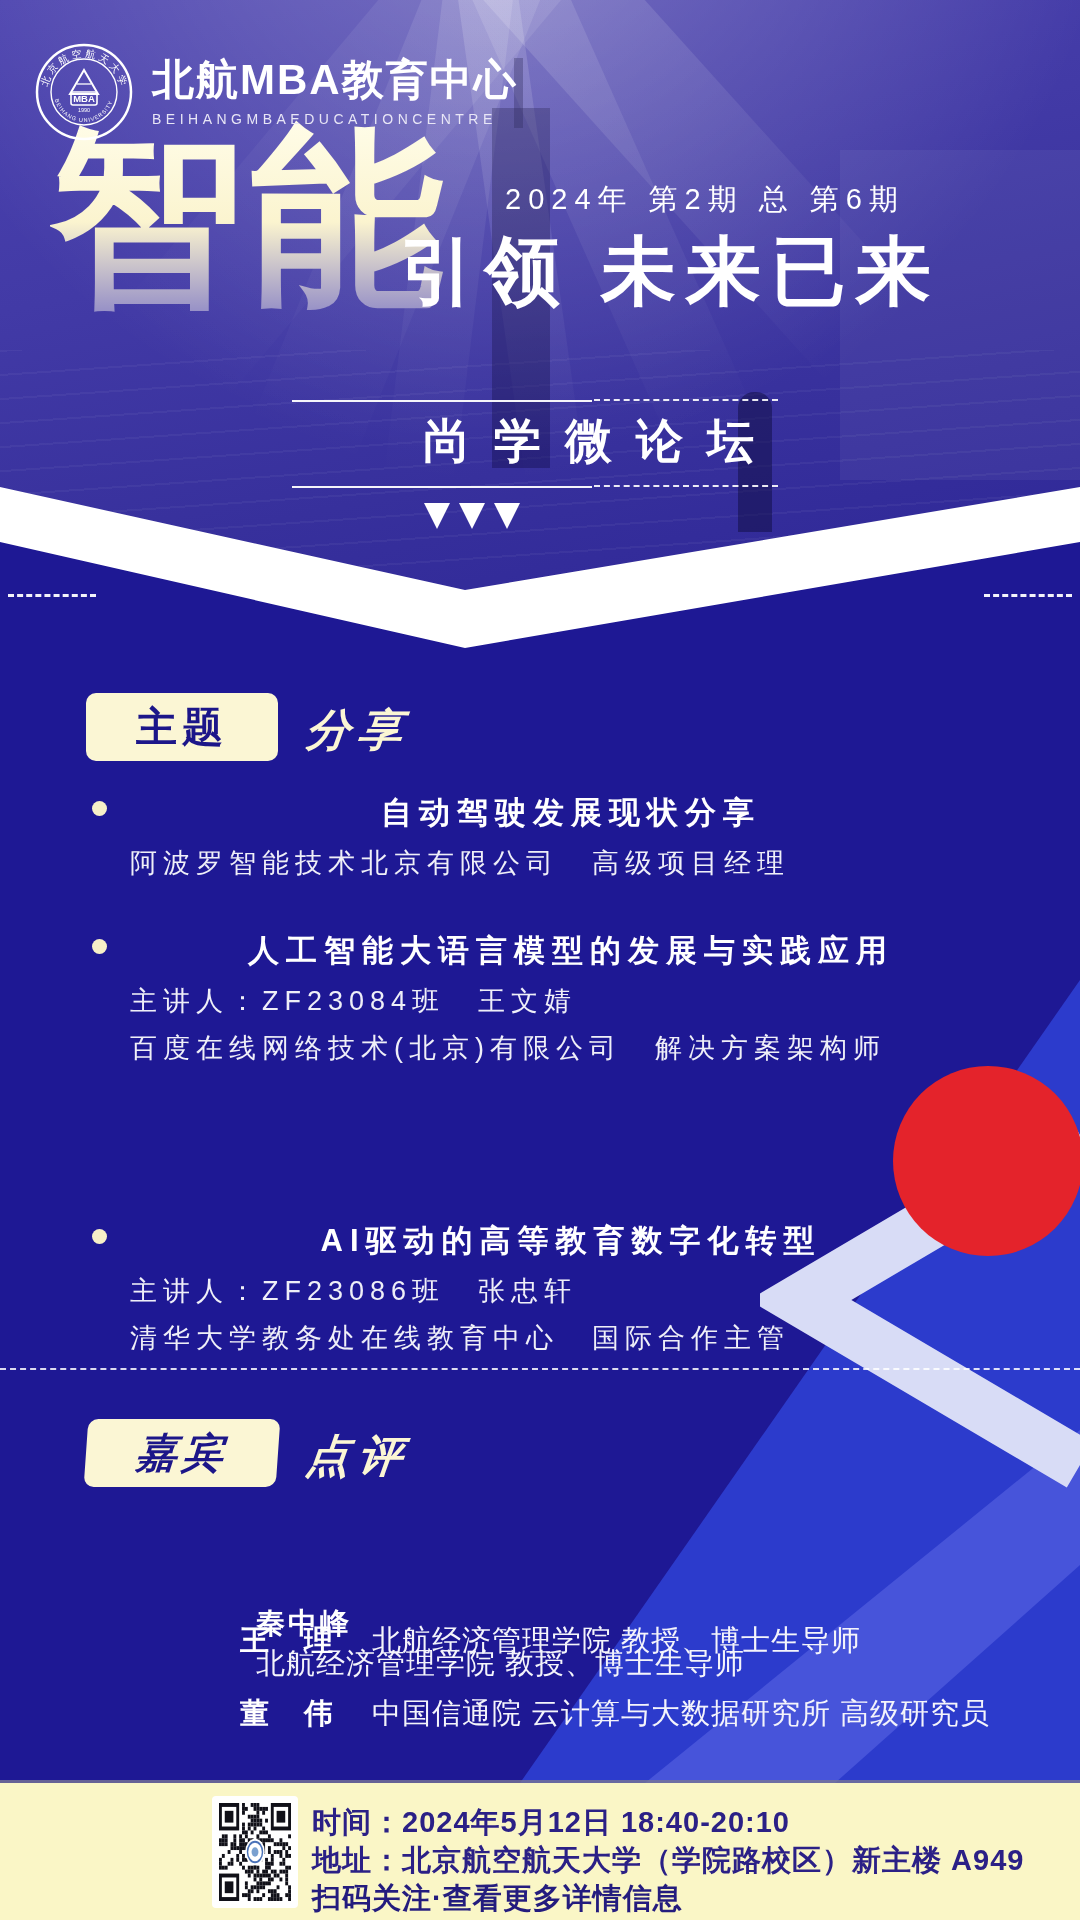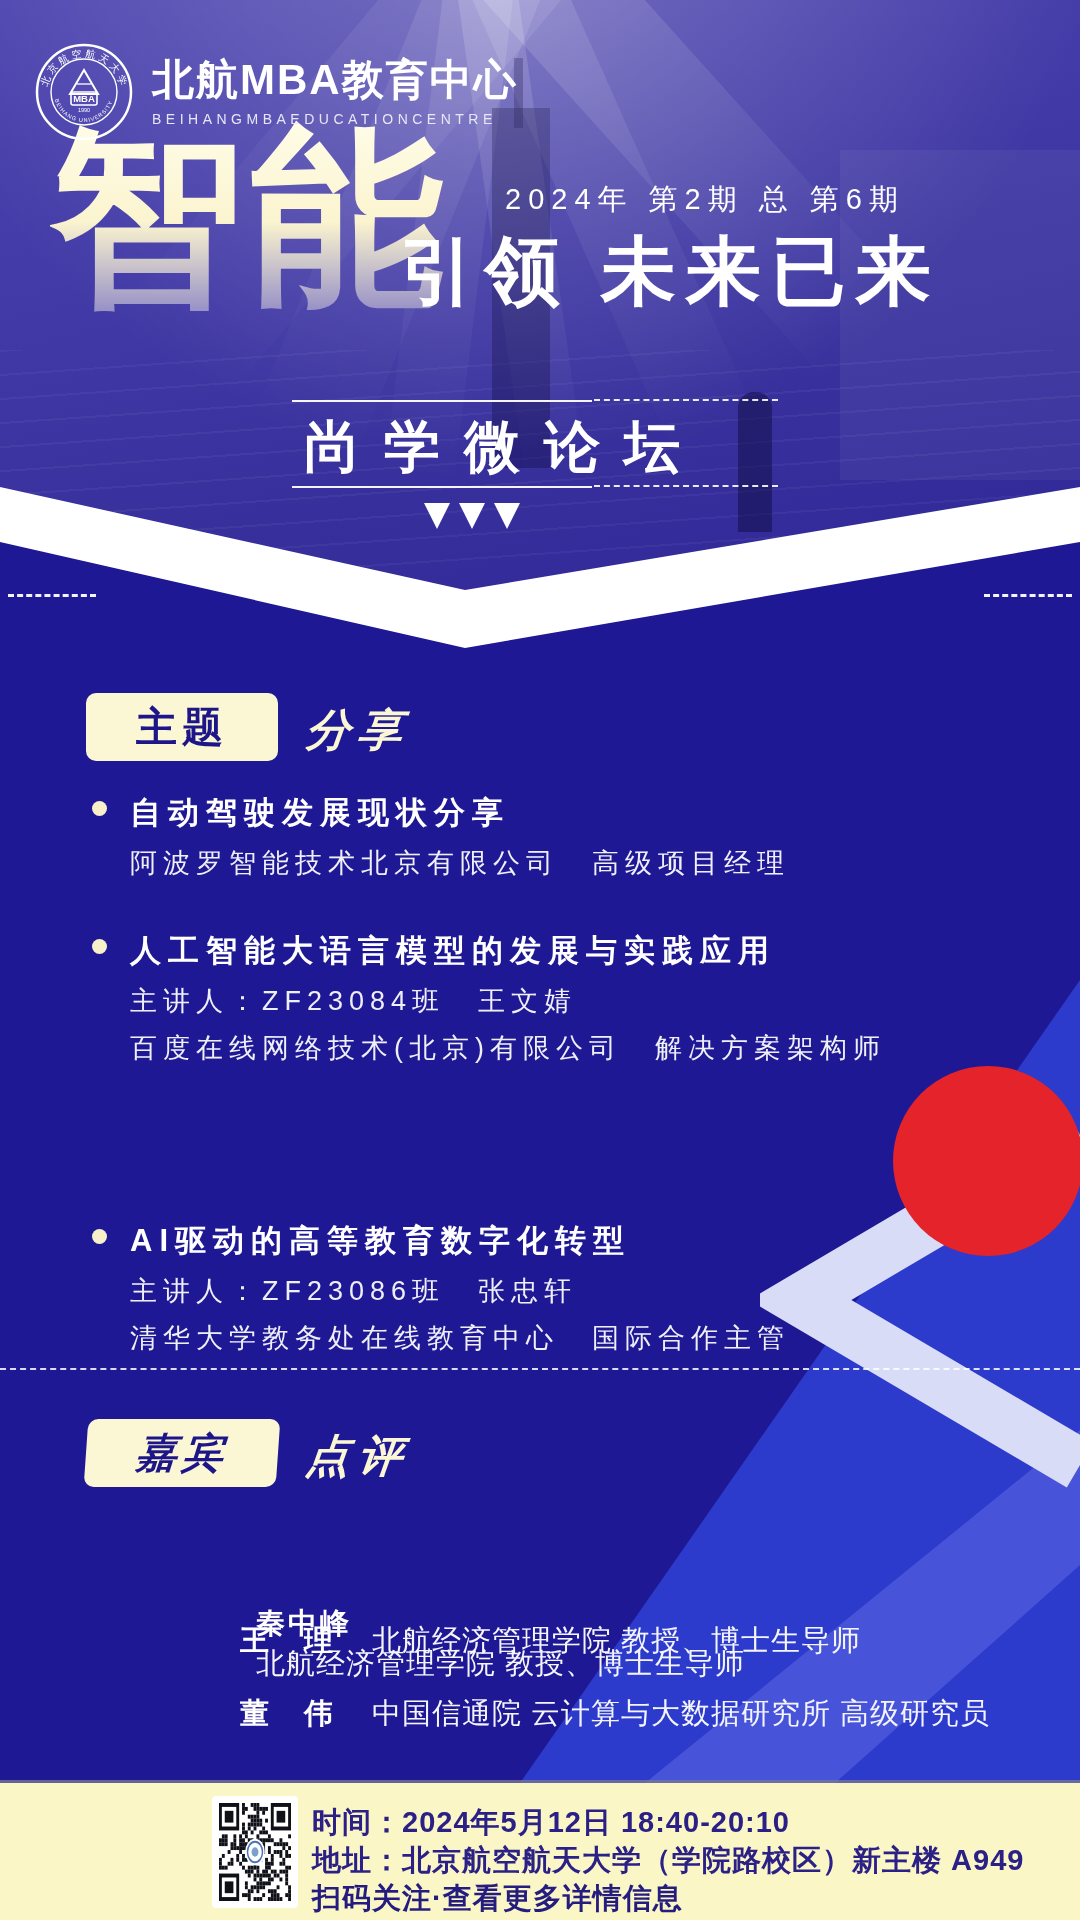"尚学微论坛" .forum-name { font-size: 56px -> 47px; text-align: left -> right }
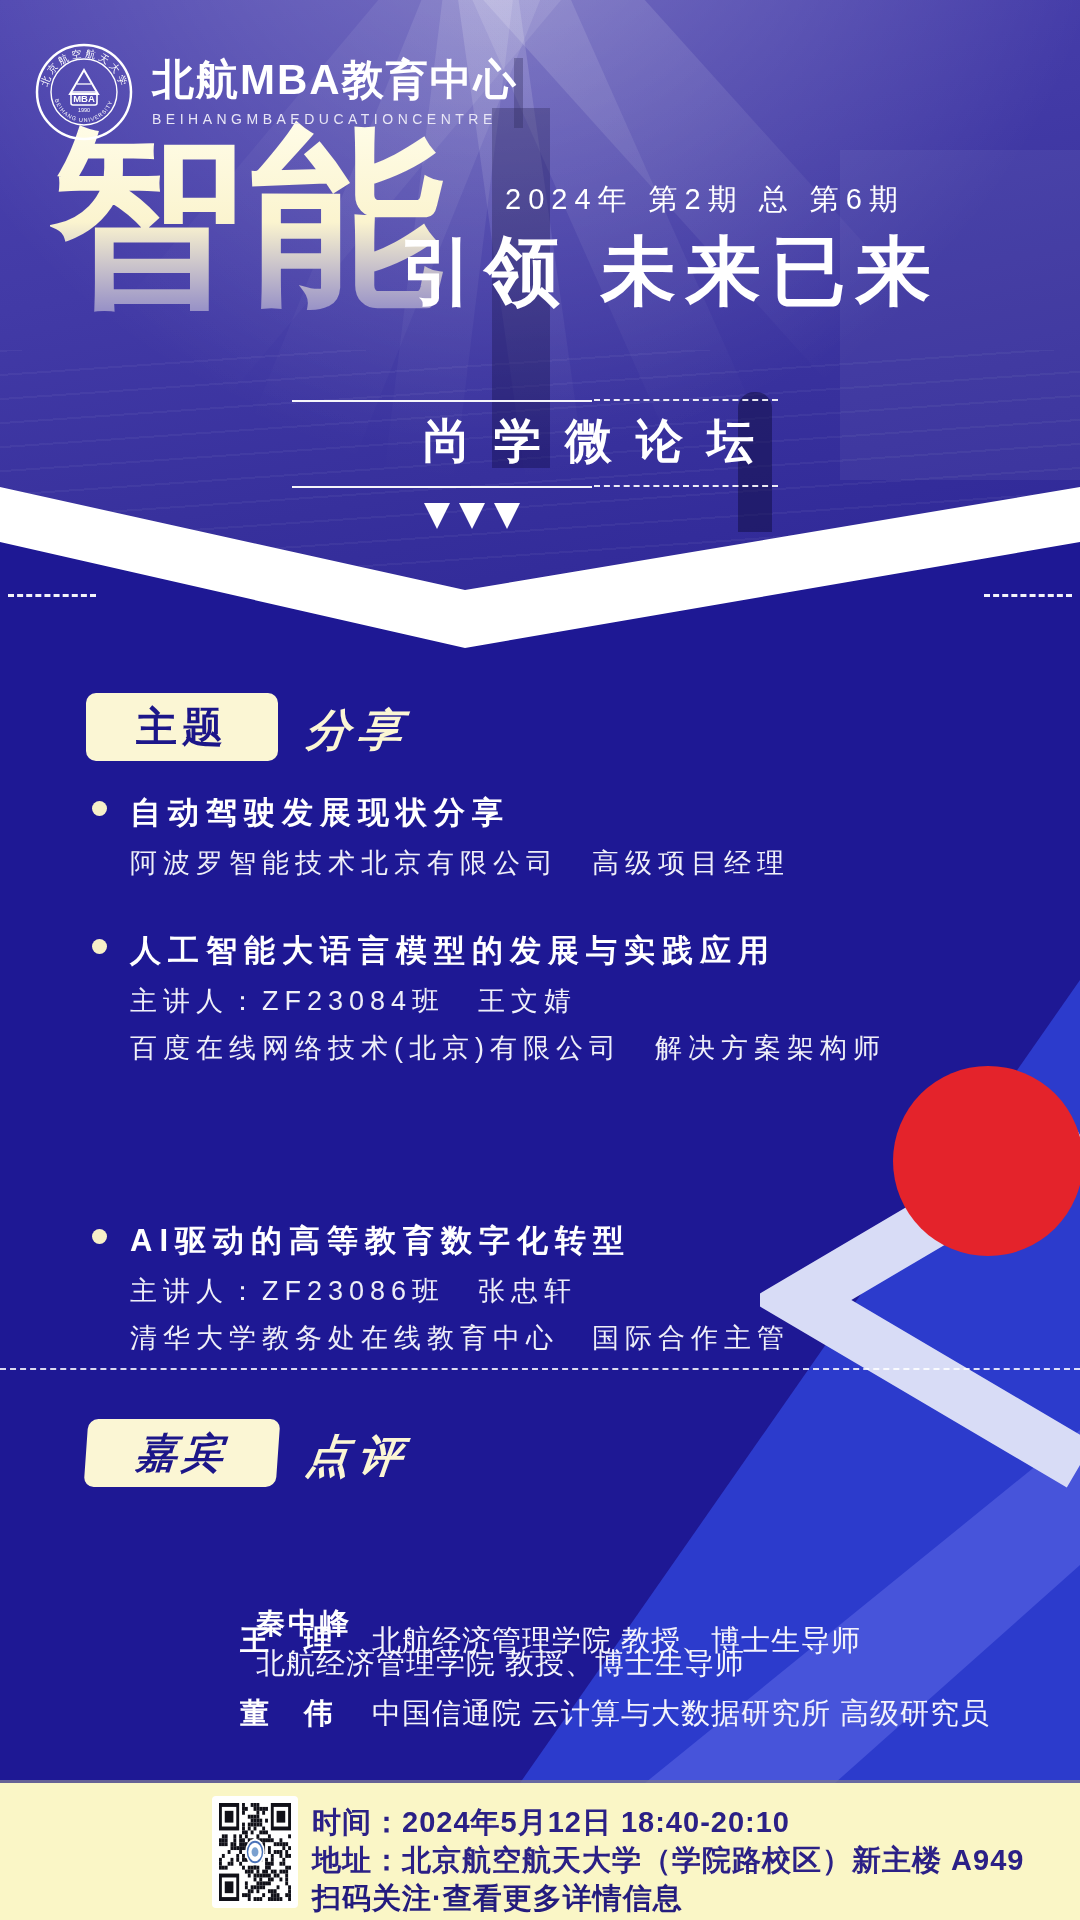"自动驾驶发展现状分享" .t-title { text-align: none -> center }
